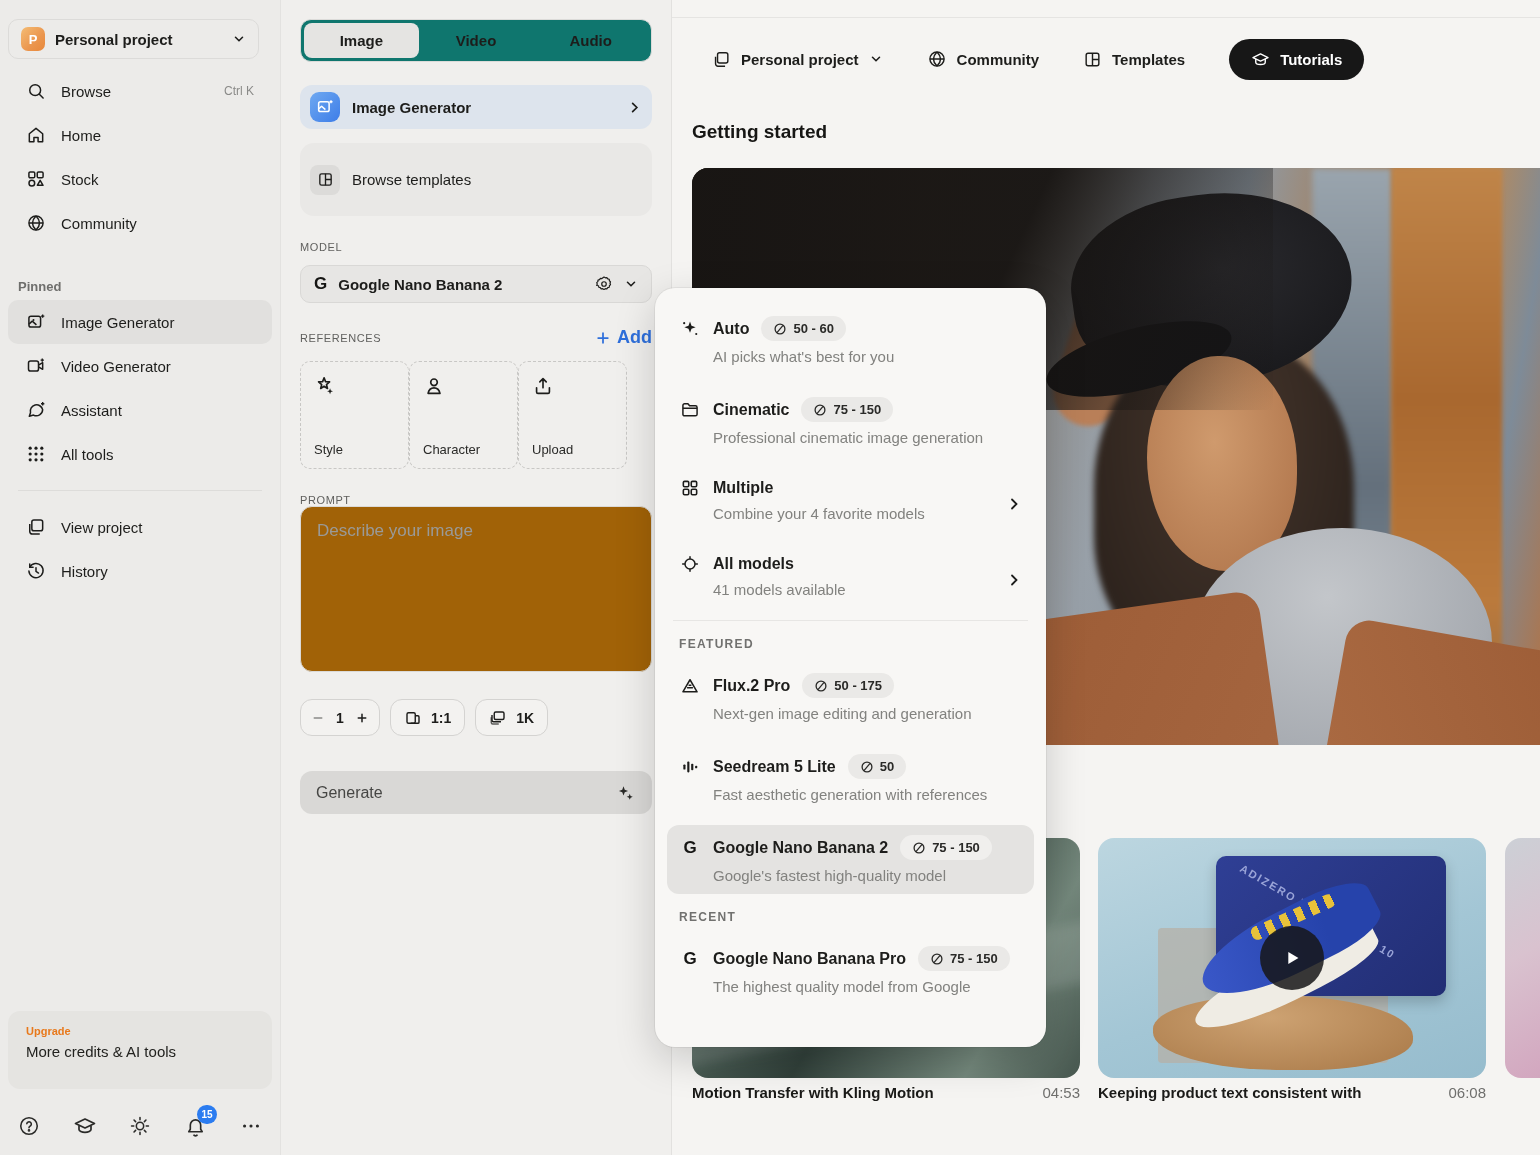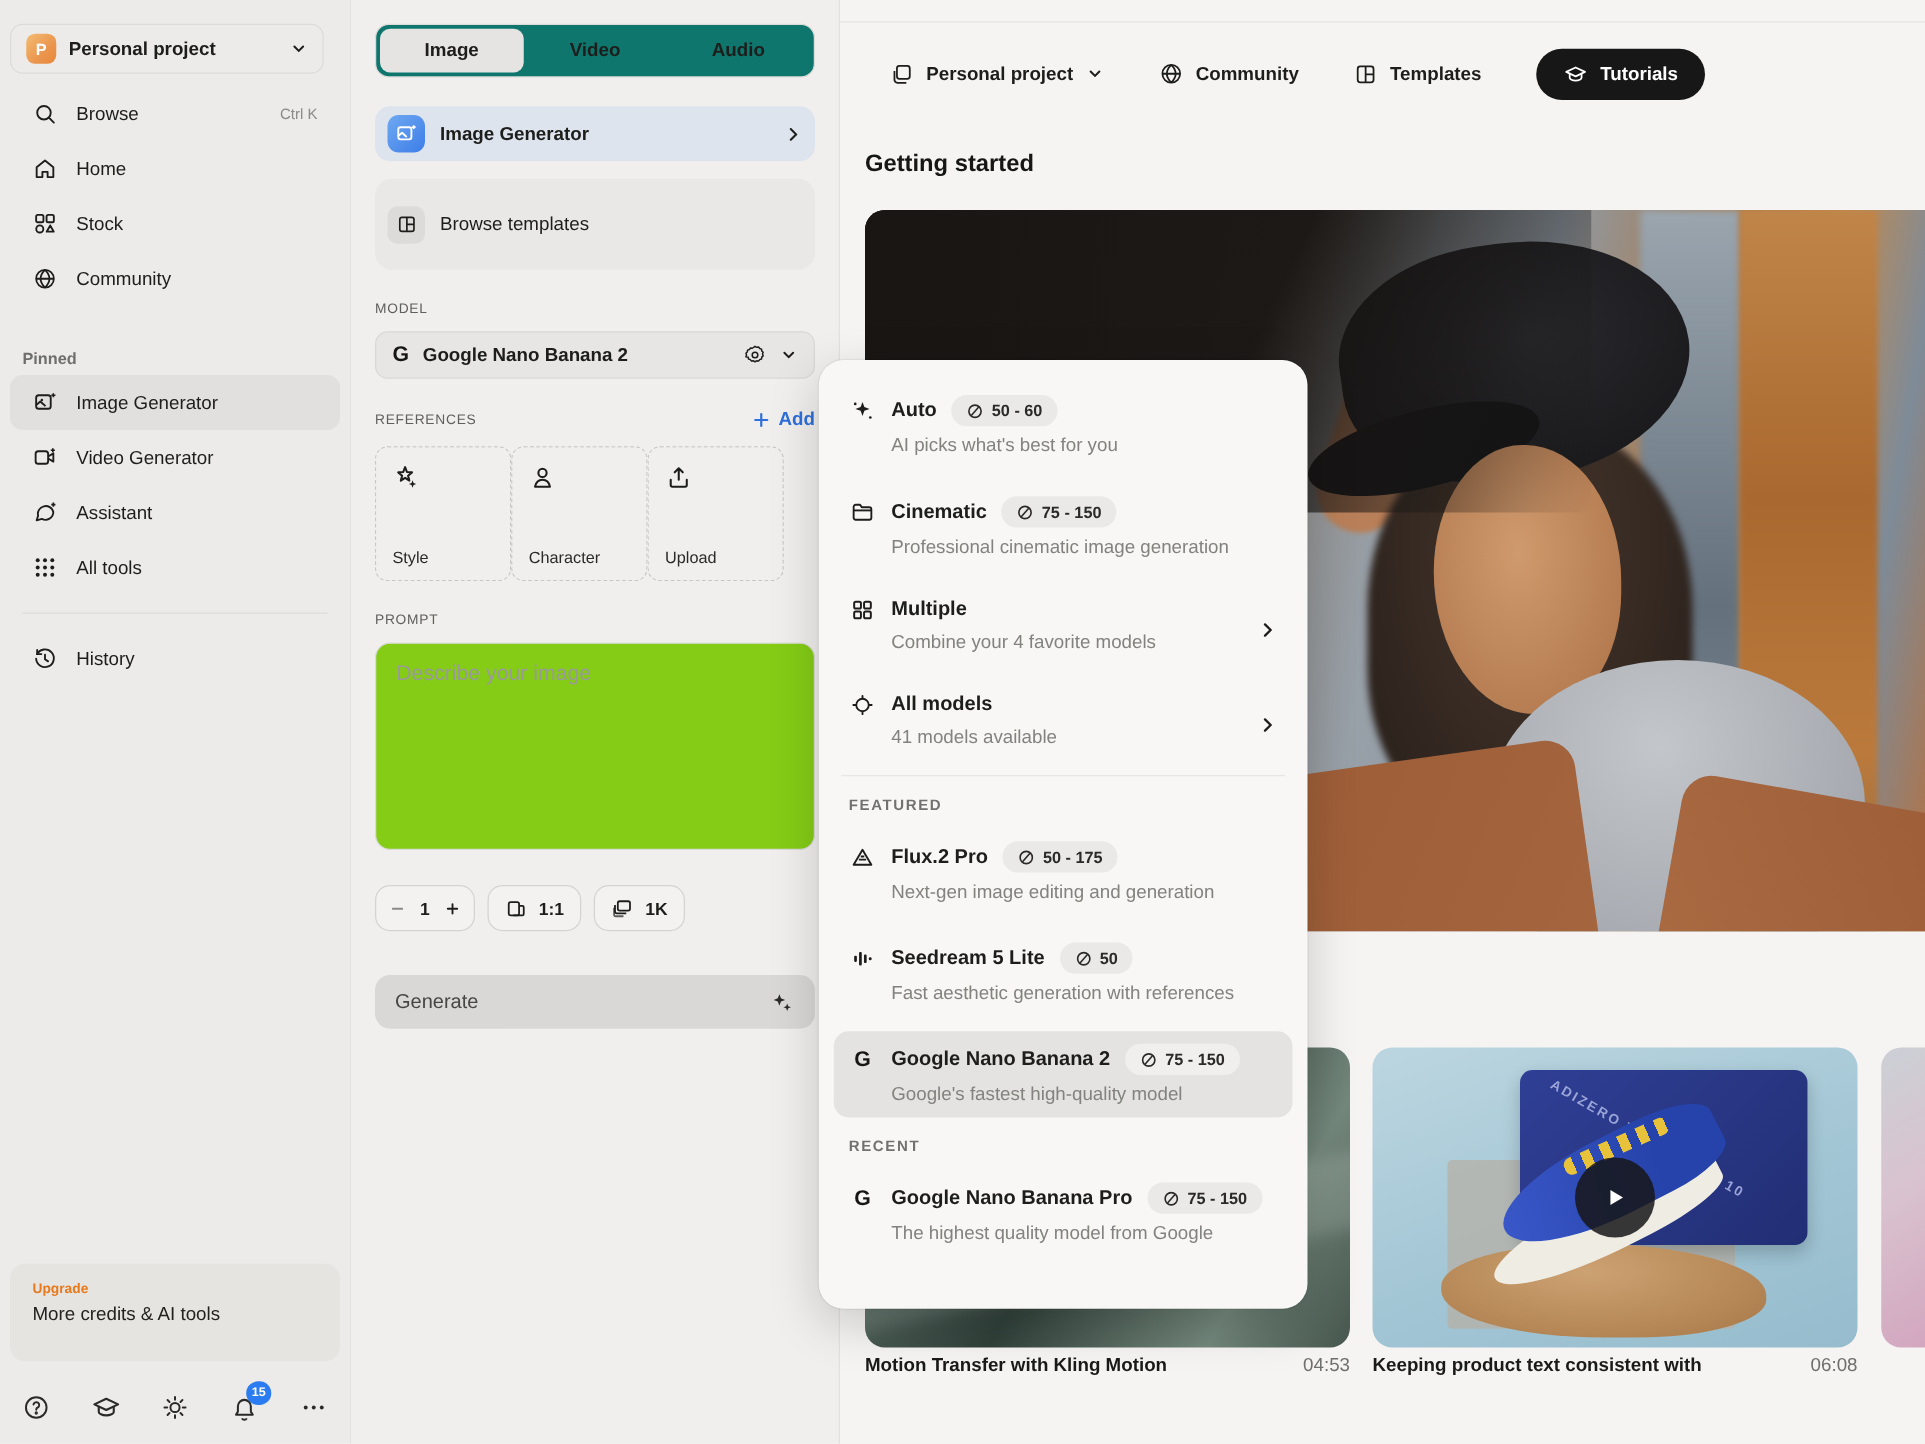"Add" .add-btn { font-size: 15px -> 18px }
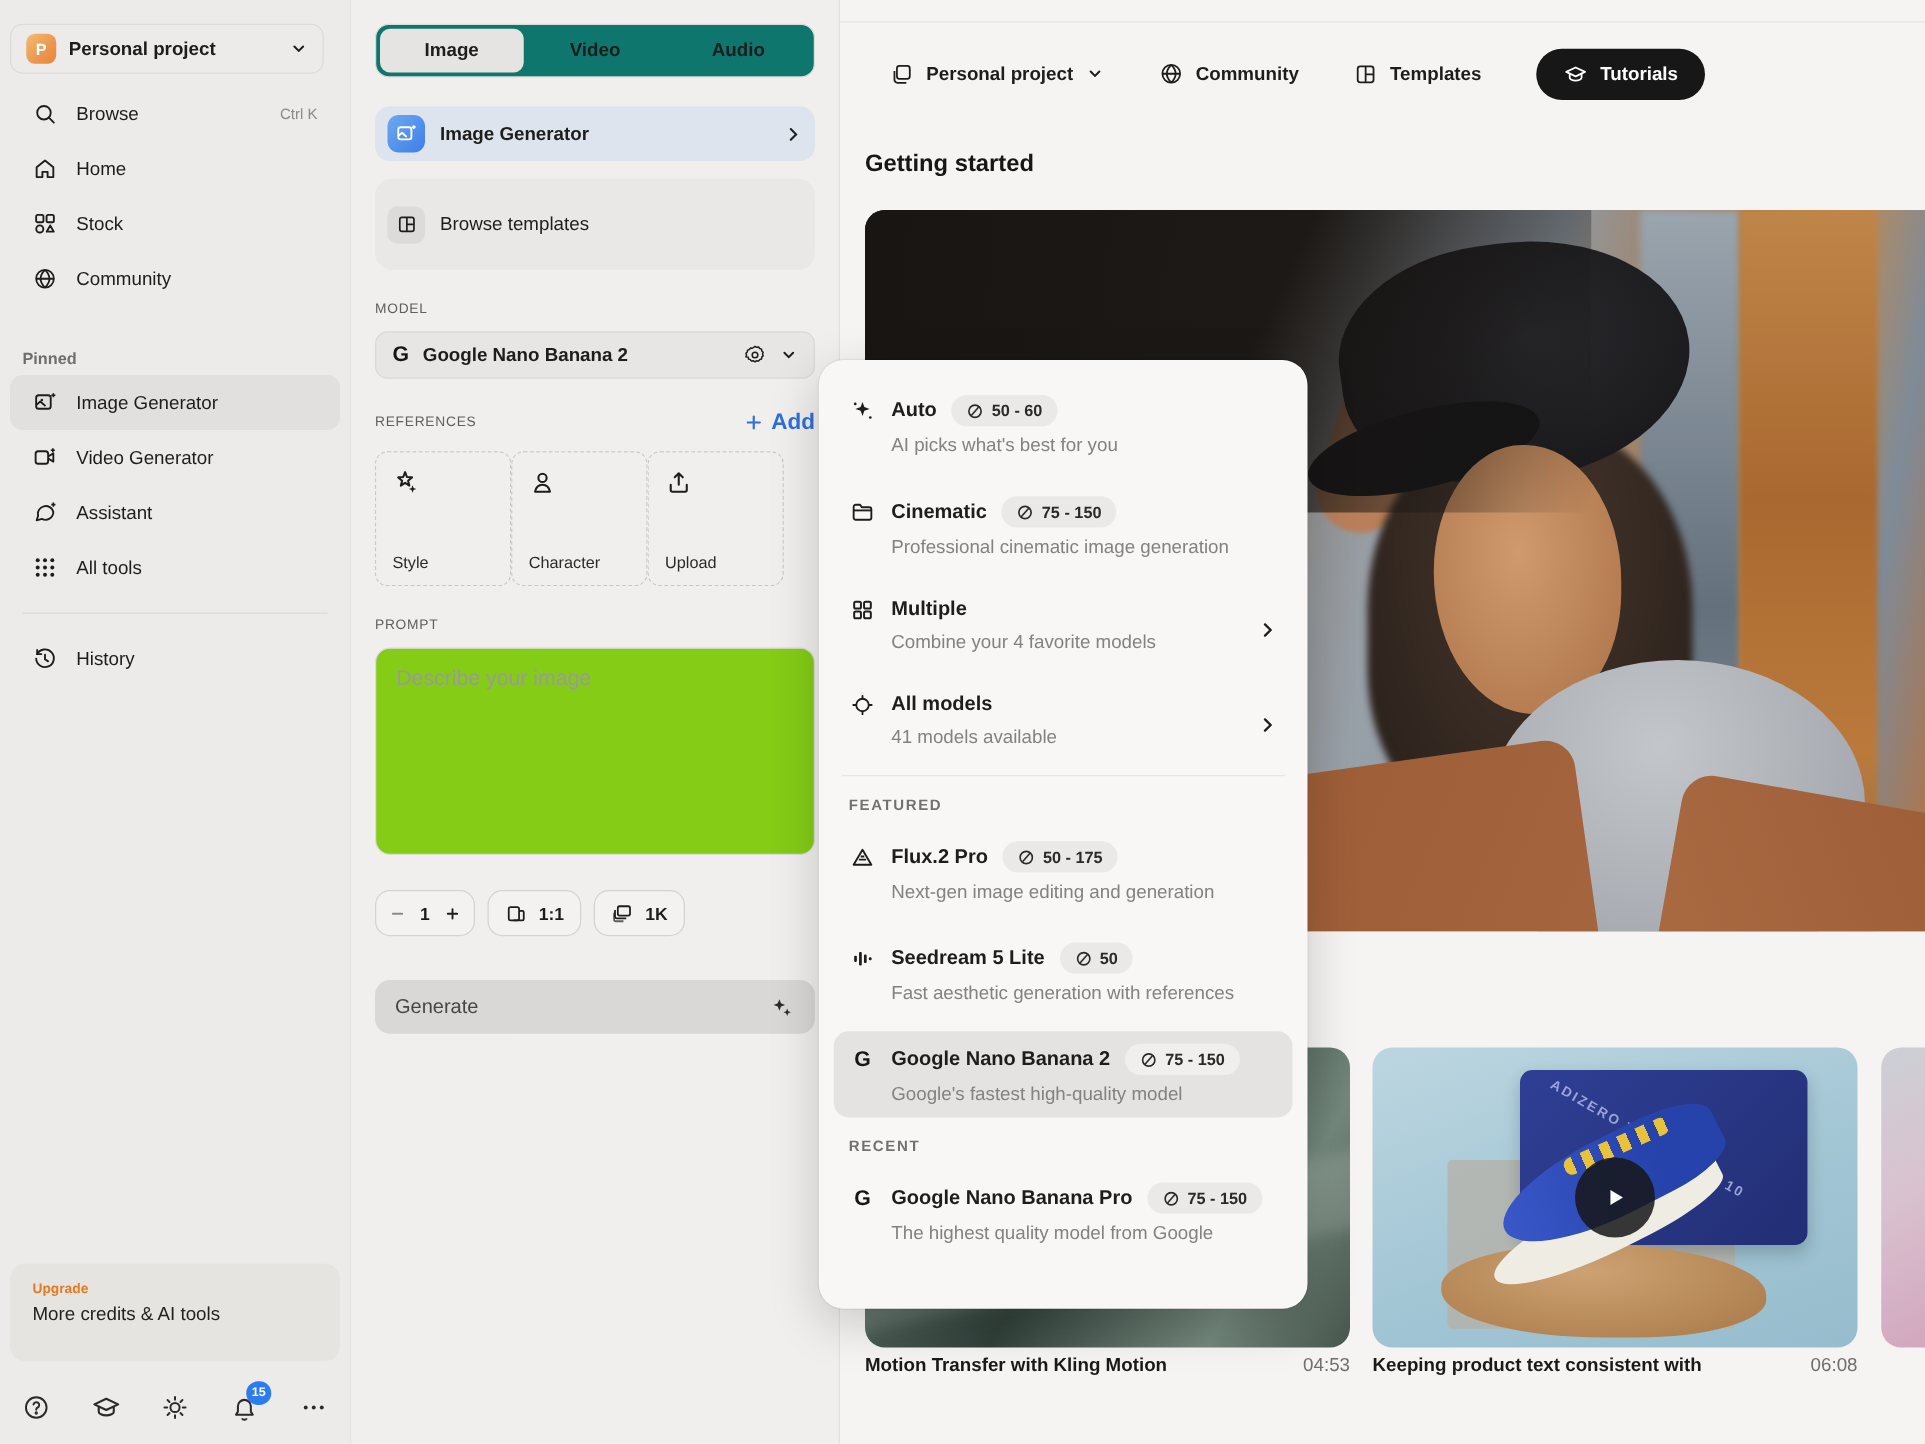"View project" div.side-item { html: none -> <div> <span> <svg> <rect></rect> <path></path> </svg> </span> <span>View project</span> </div> }
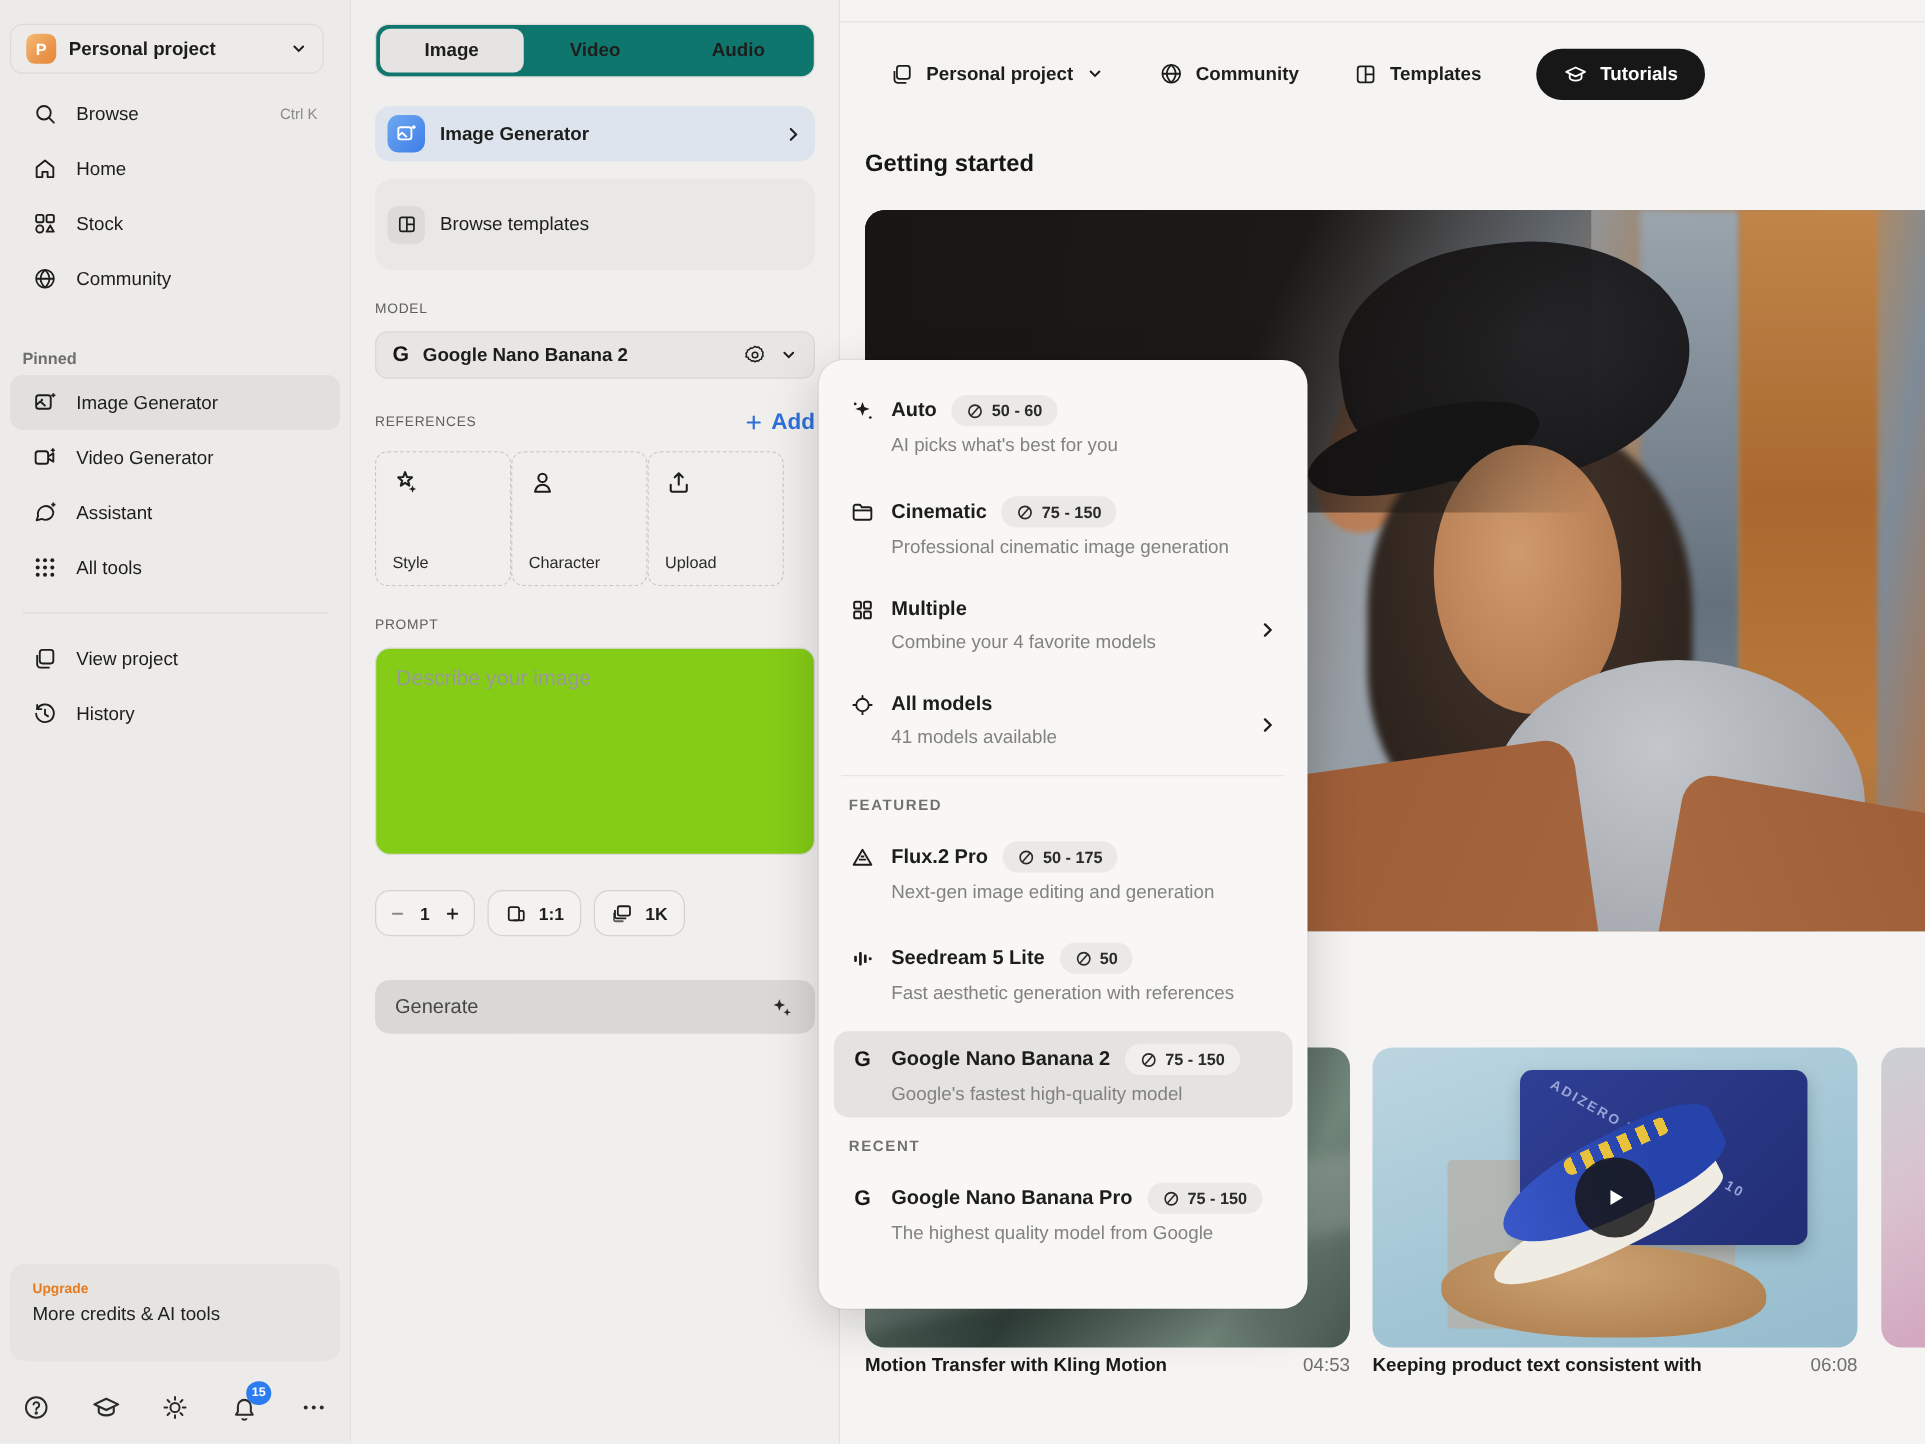"Describe your image" .prompt-box { background: #84cc16 -> #a16207; margin-top: 12px -> none }
